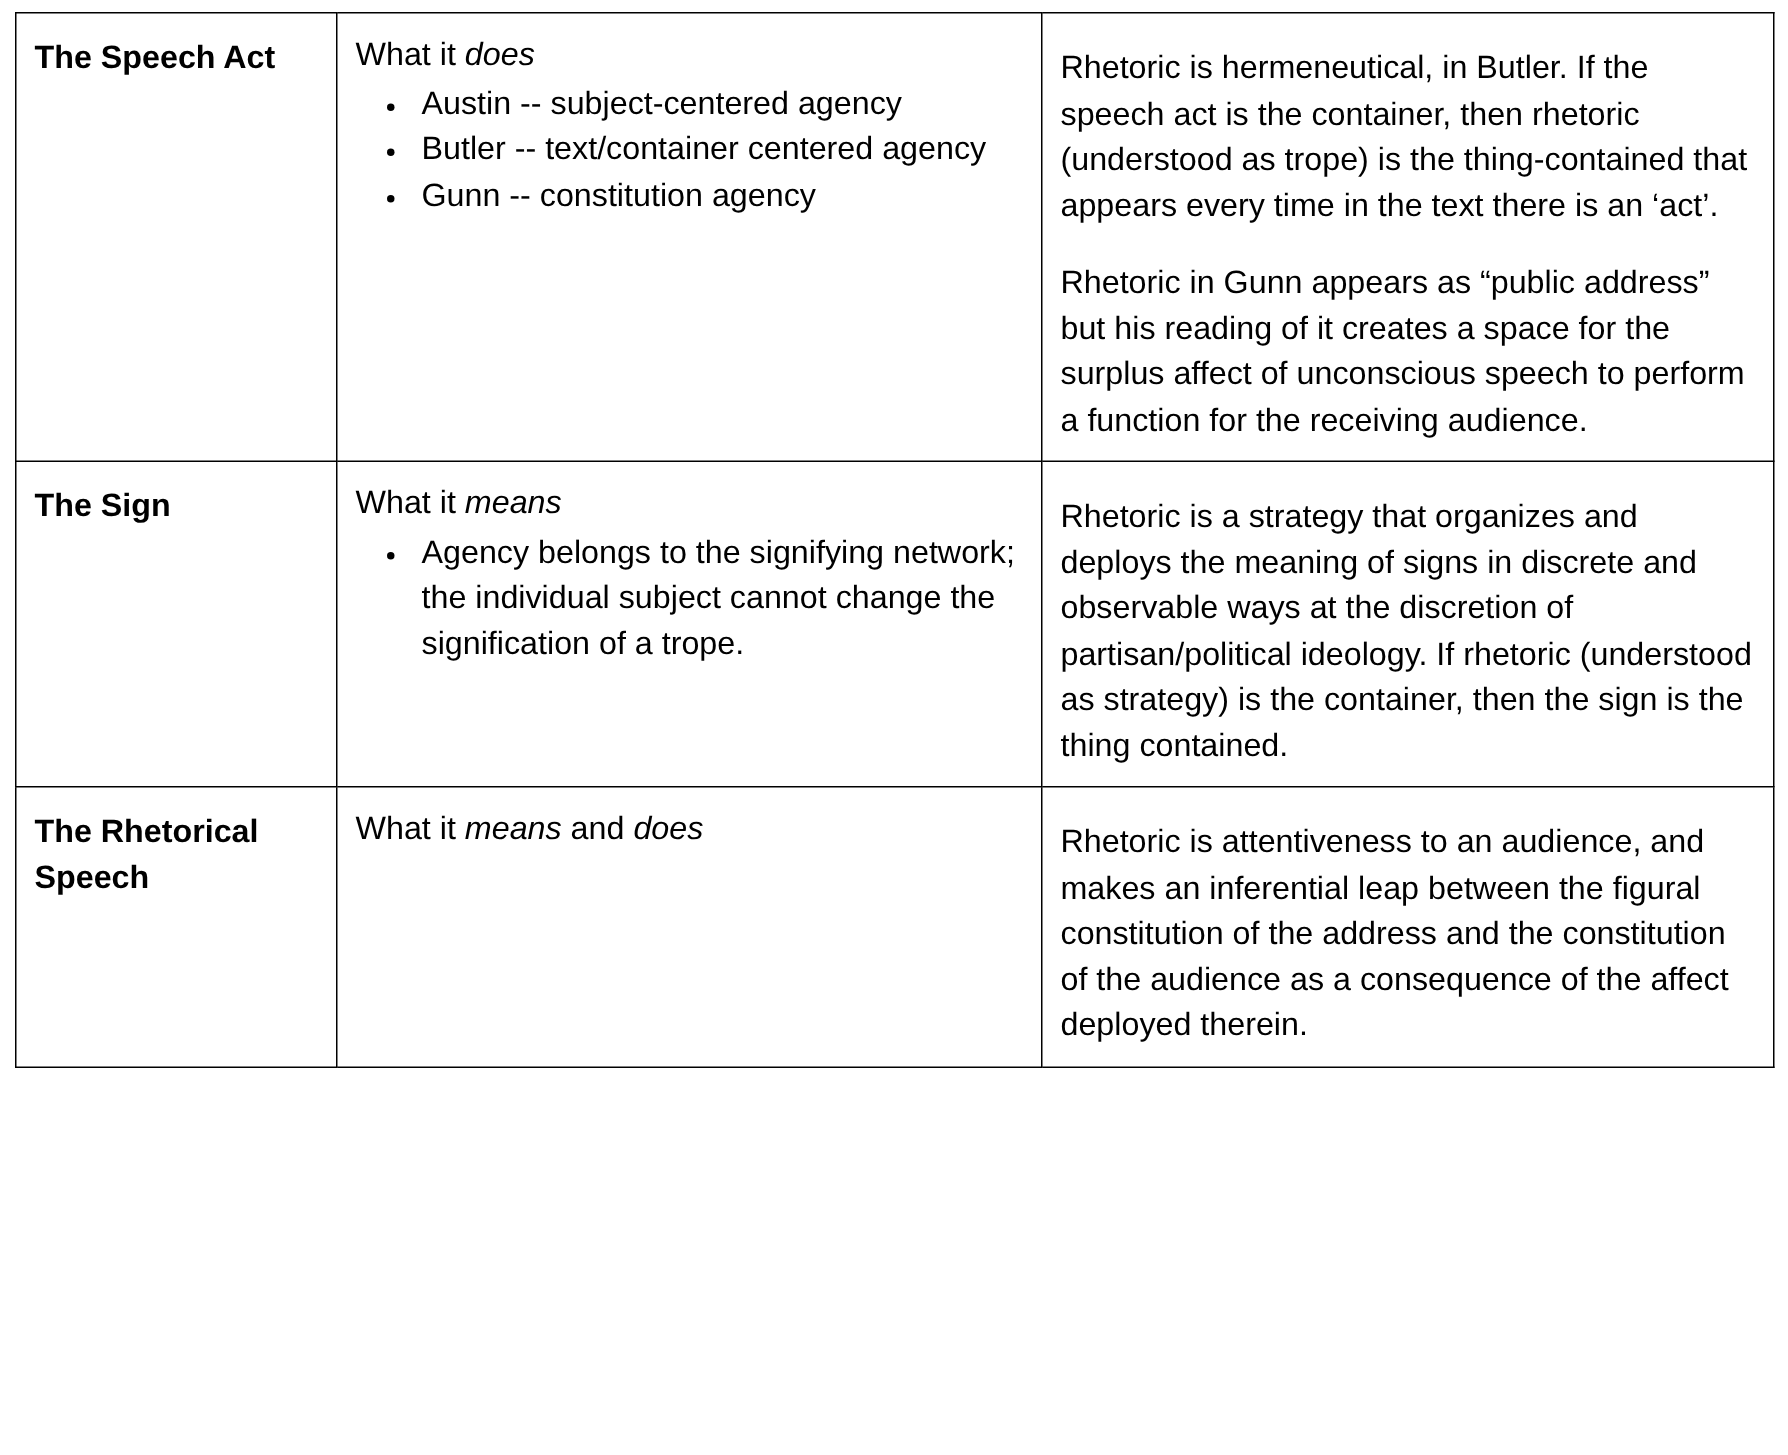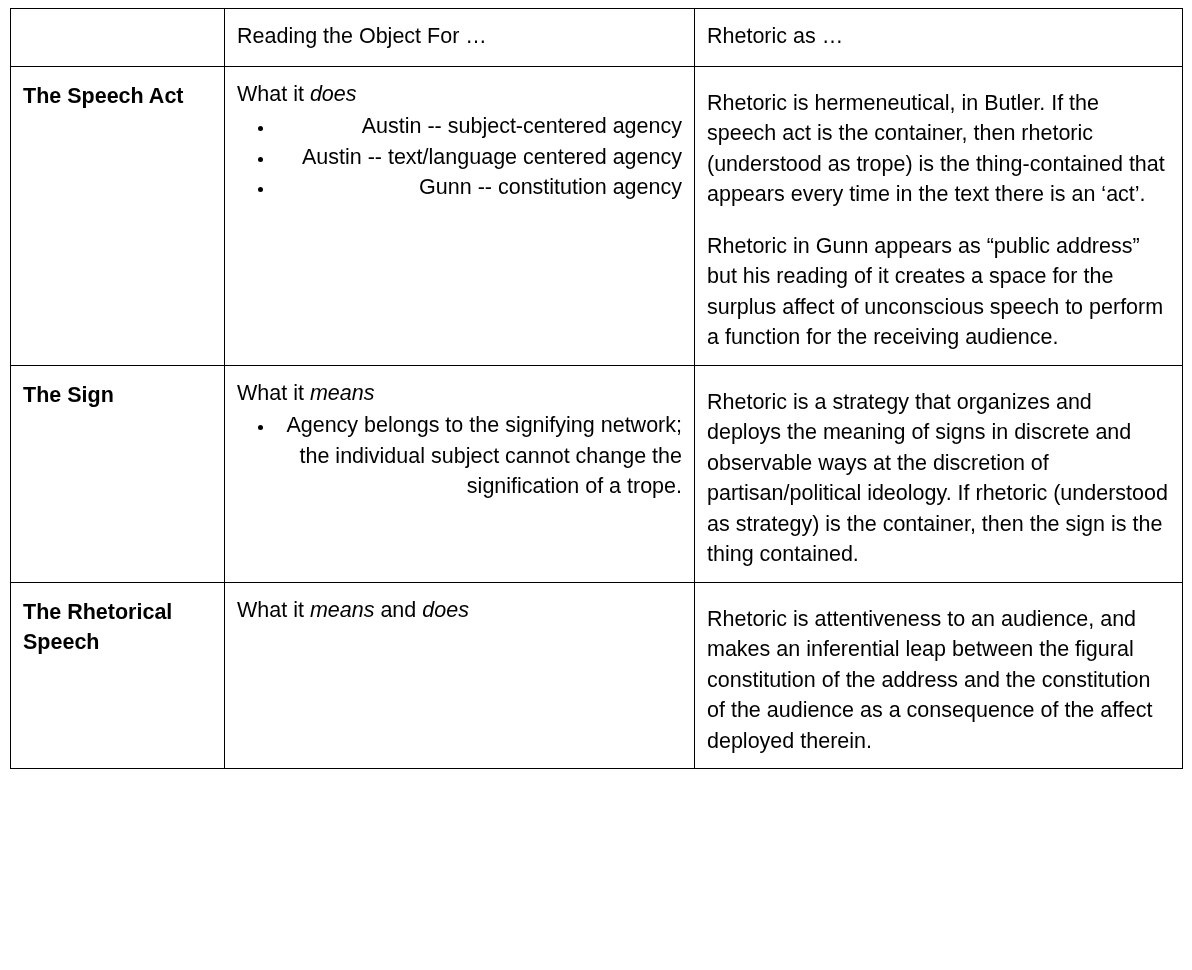"Reading the Object For …" tr { html: <tr> <td></td> <td>Reading the Object For …</td> <td>Rhetoric as …</td> </tr> -> none }
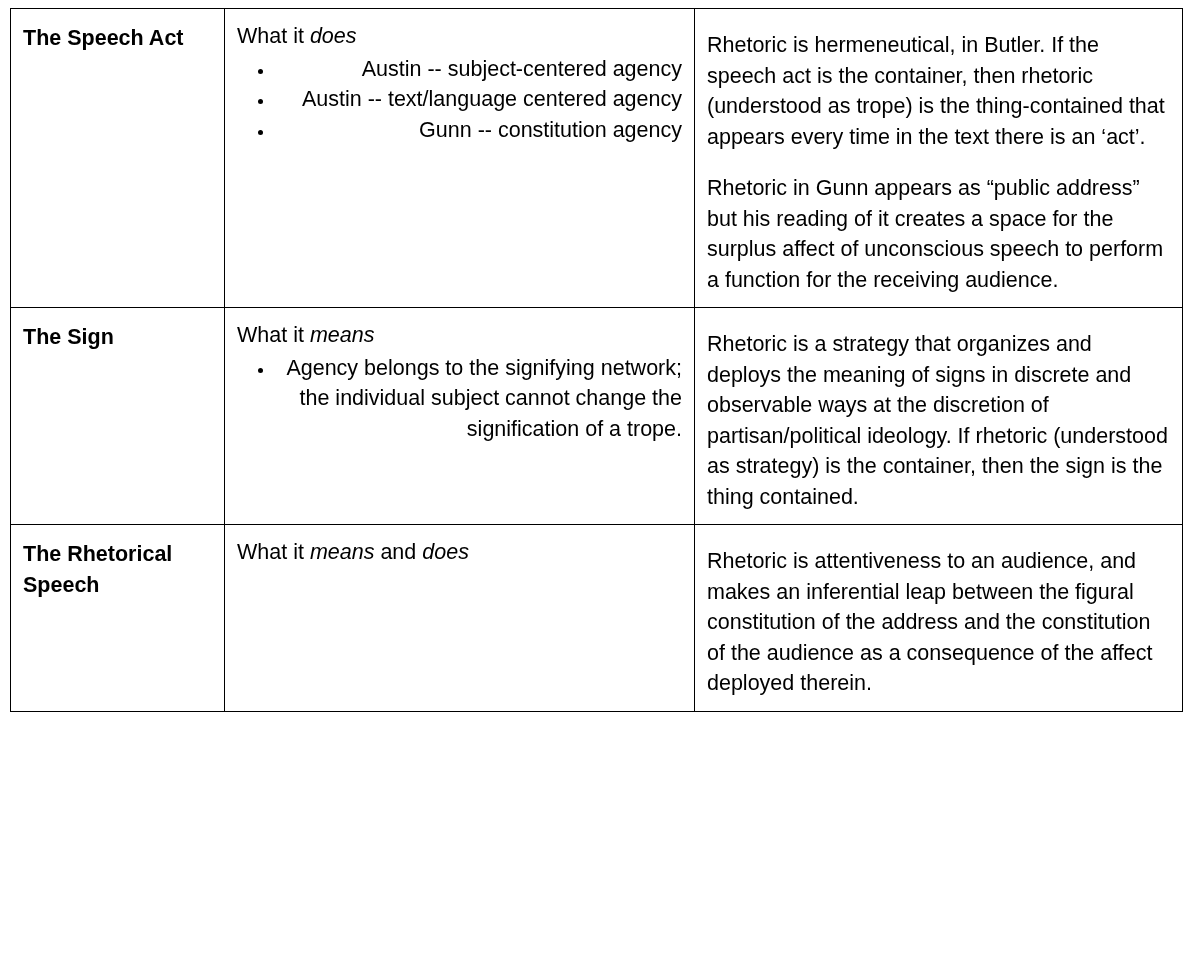"Austin -- subject-centered agency" ul.bullets li { text-align: right -> none }
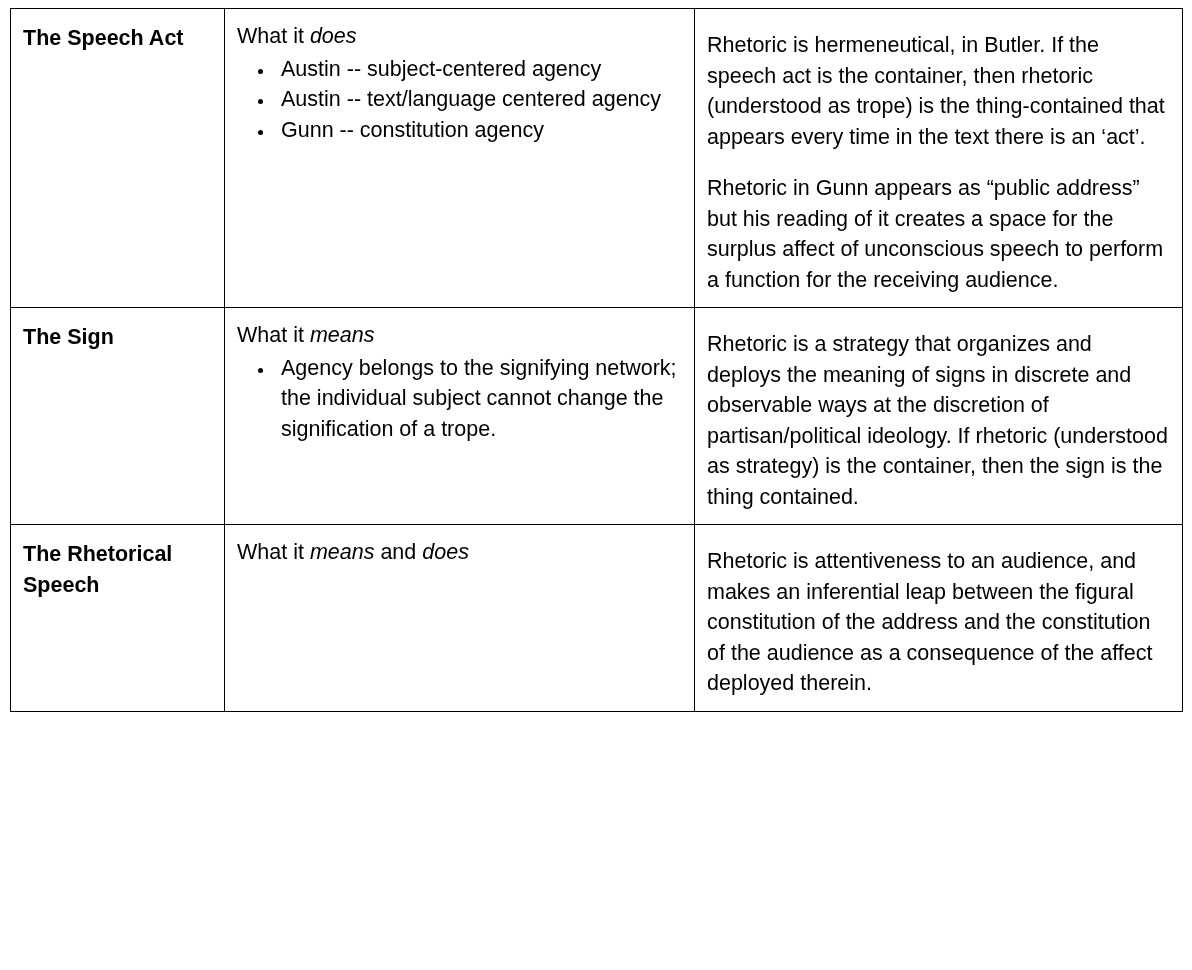"Austin -- text/language centered agency" li { text: Austin -- text/language -> Butler -- text/container }
